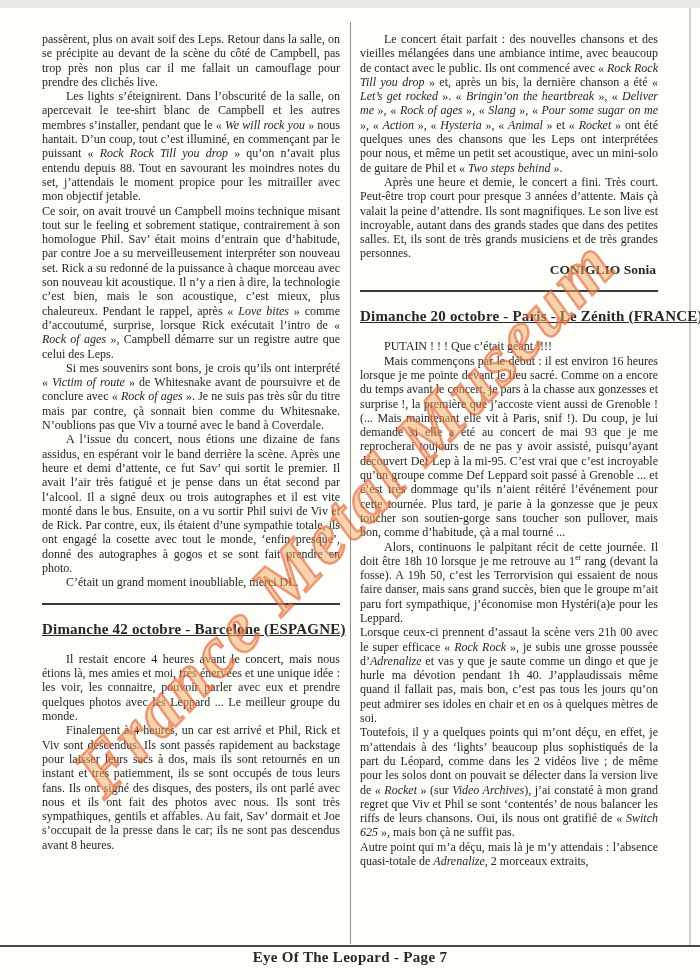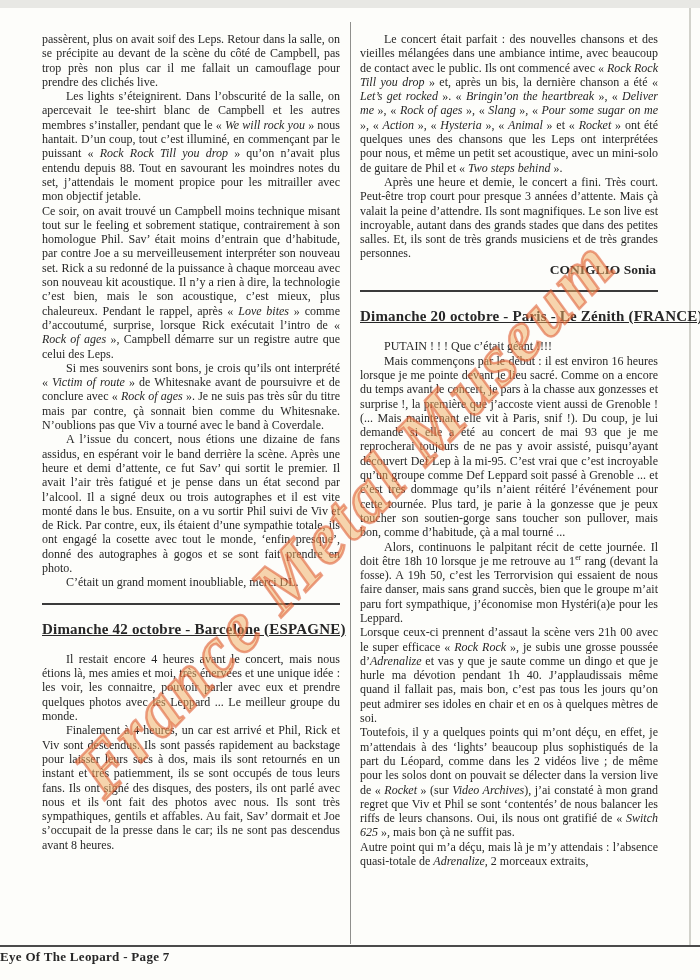"Eye Of The Leopard -" .footer-text { font-size: 13px -> 15px; text-align: none -> center }
